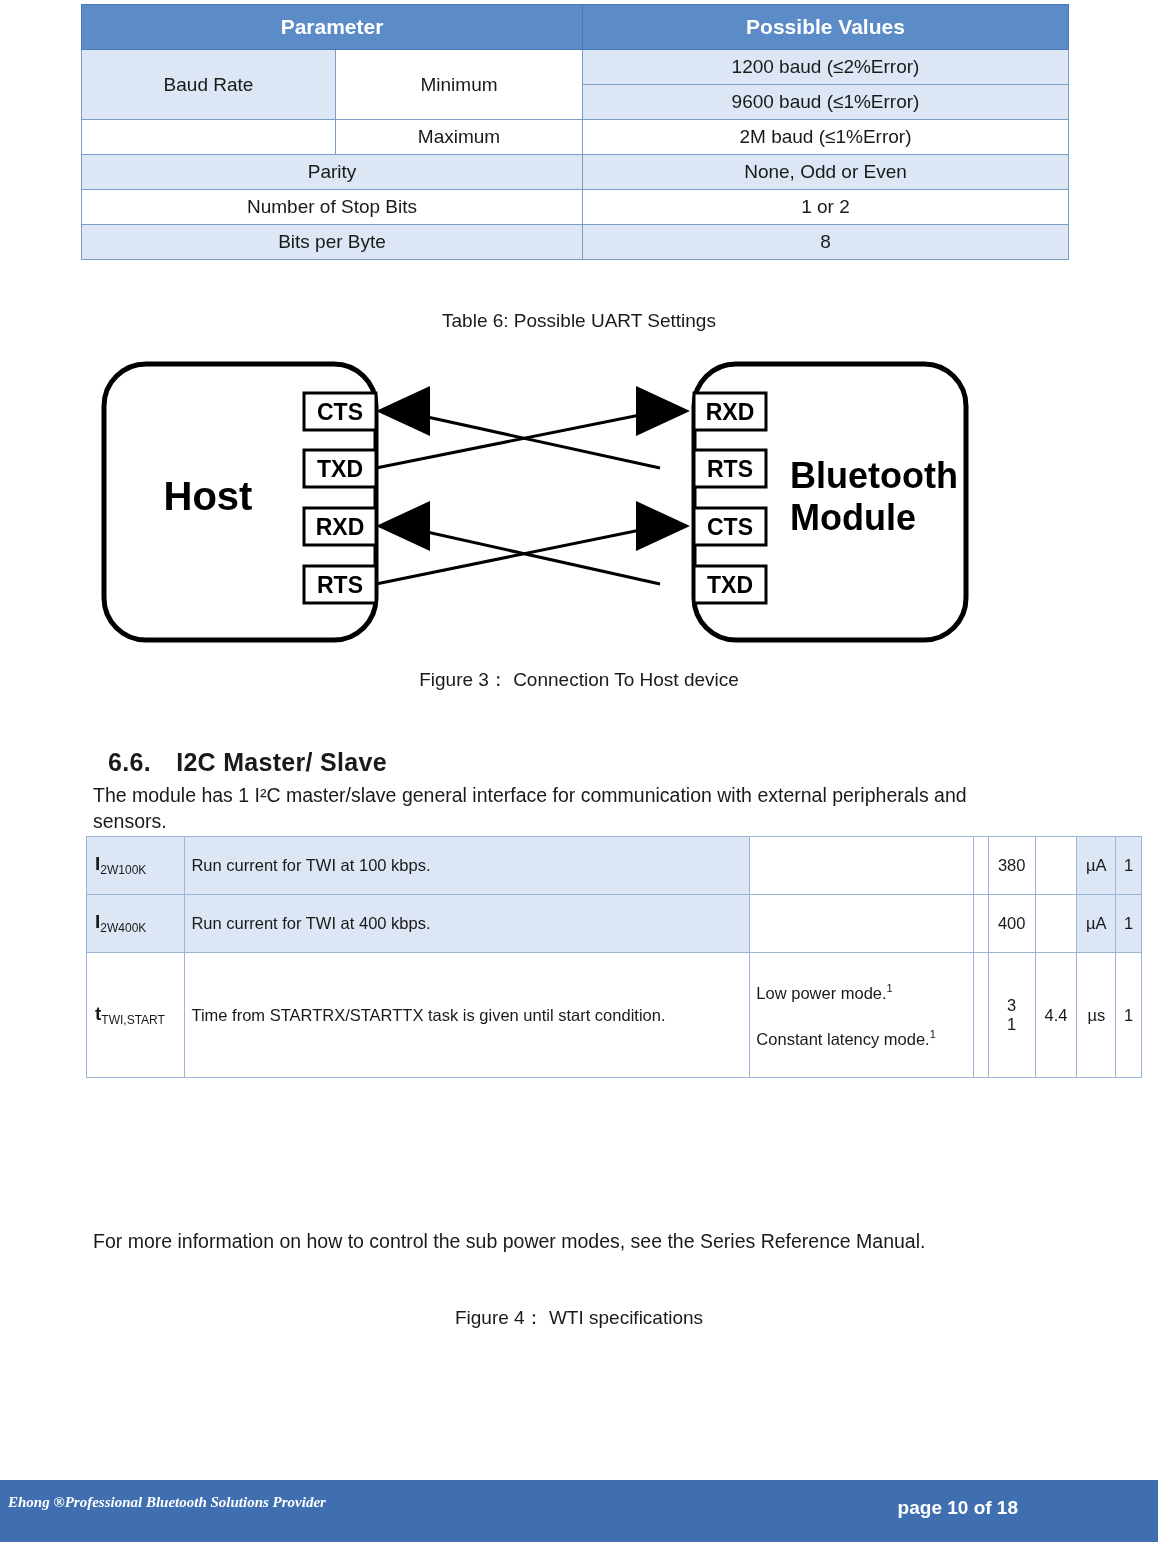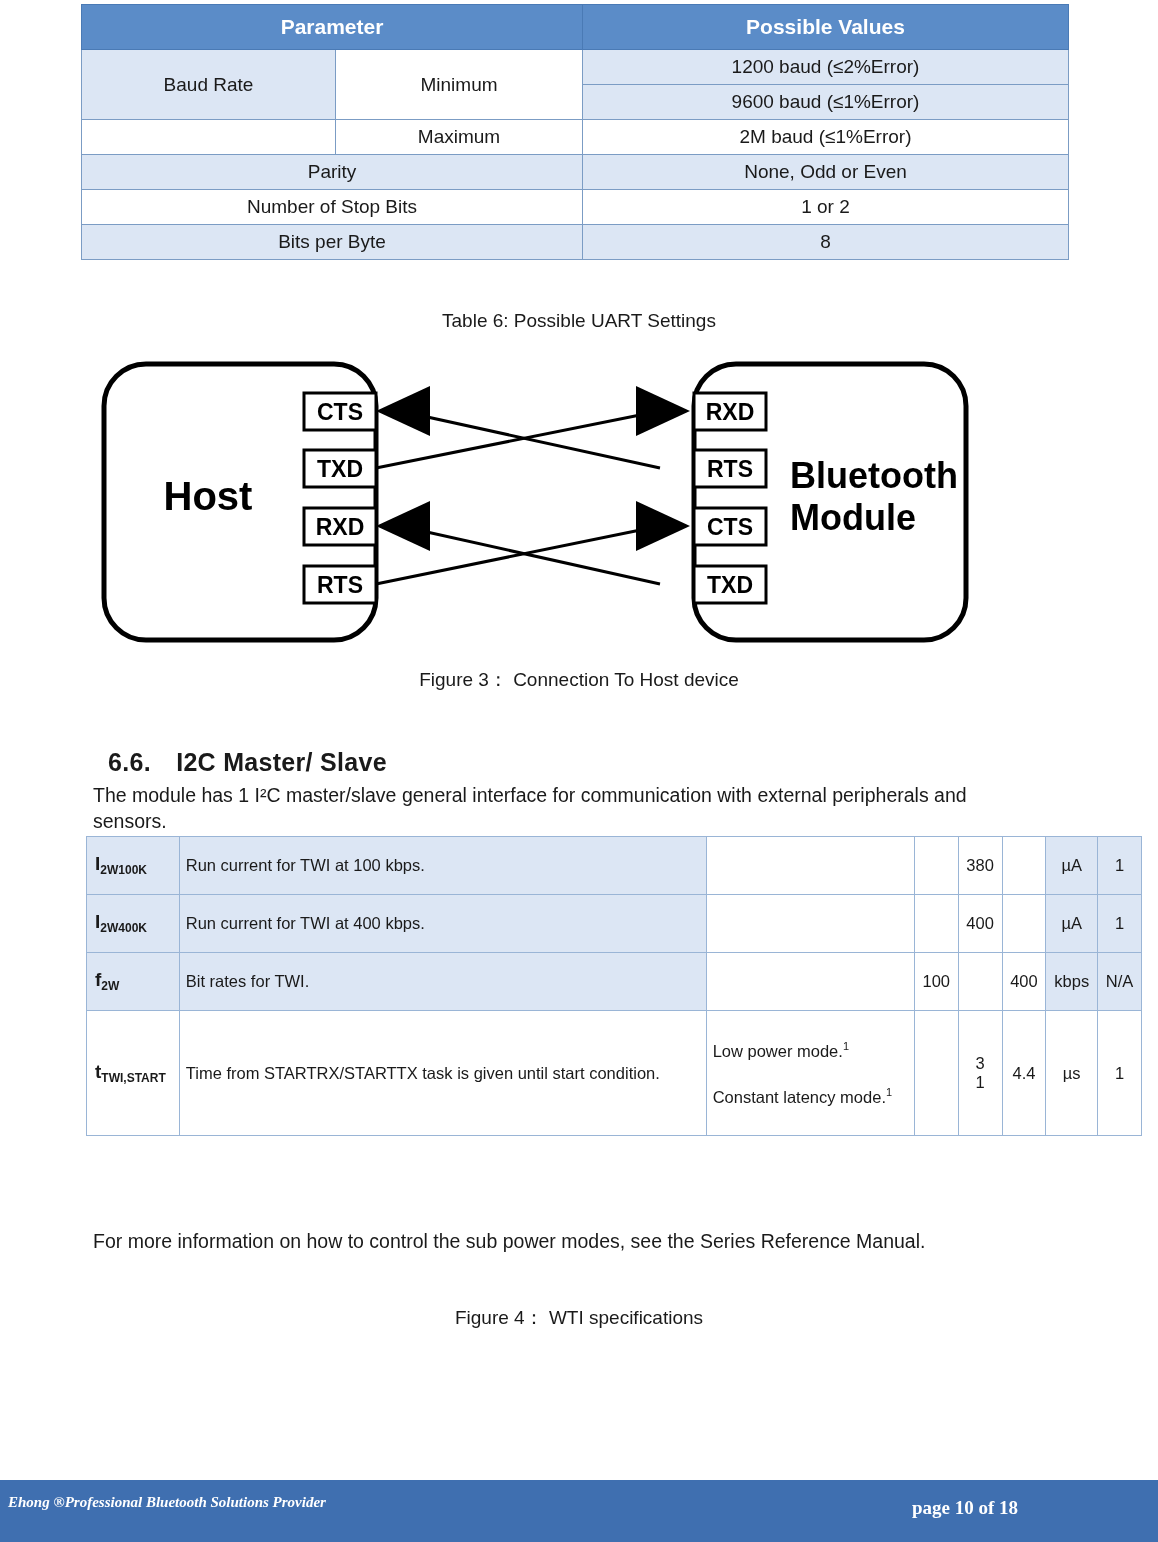"2W100K" .sym sub { font-weight: bold -> normal }
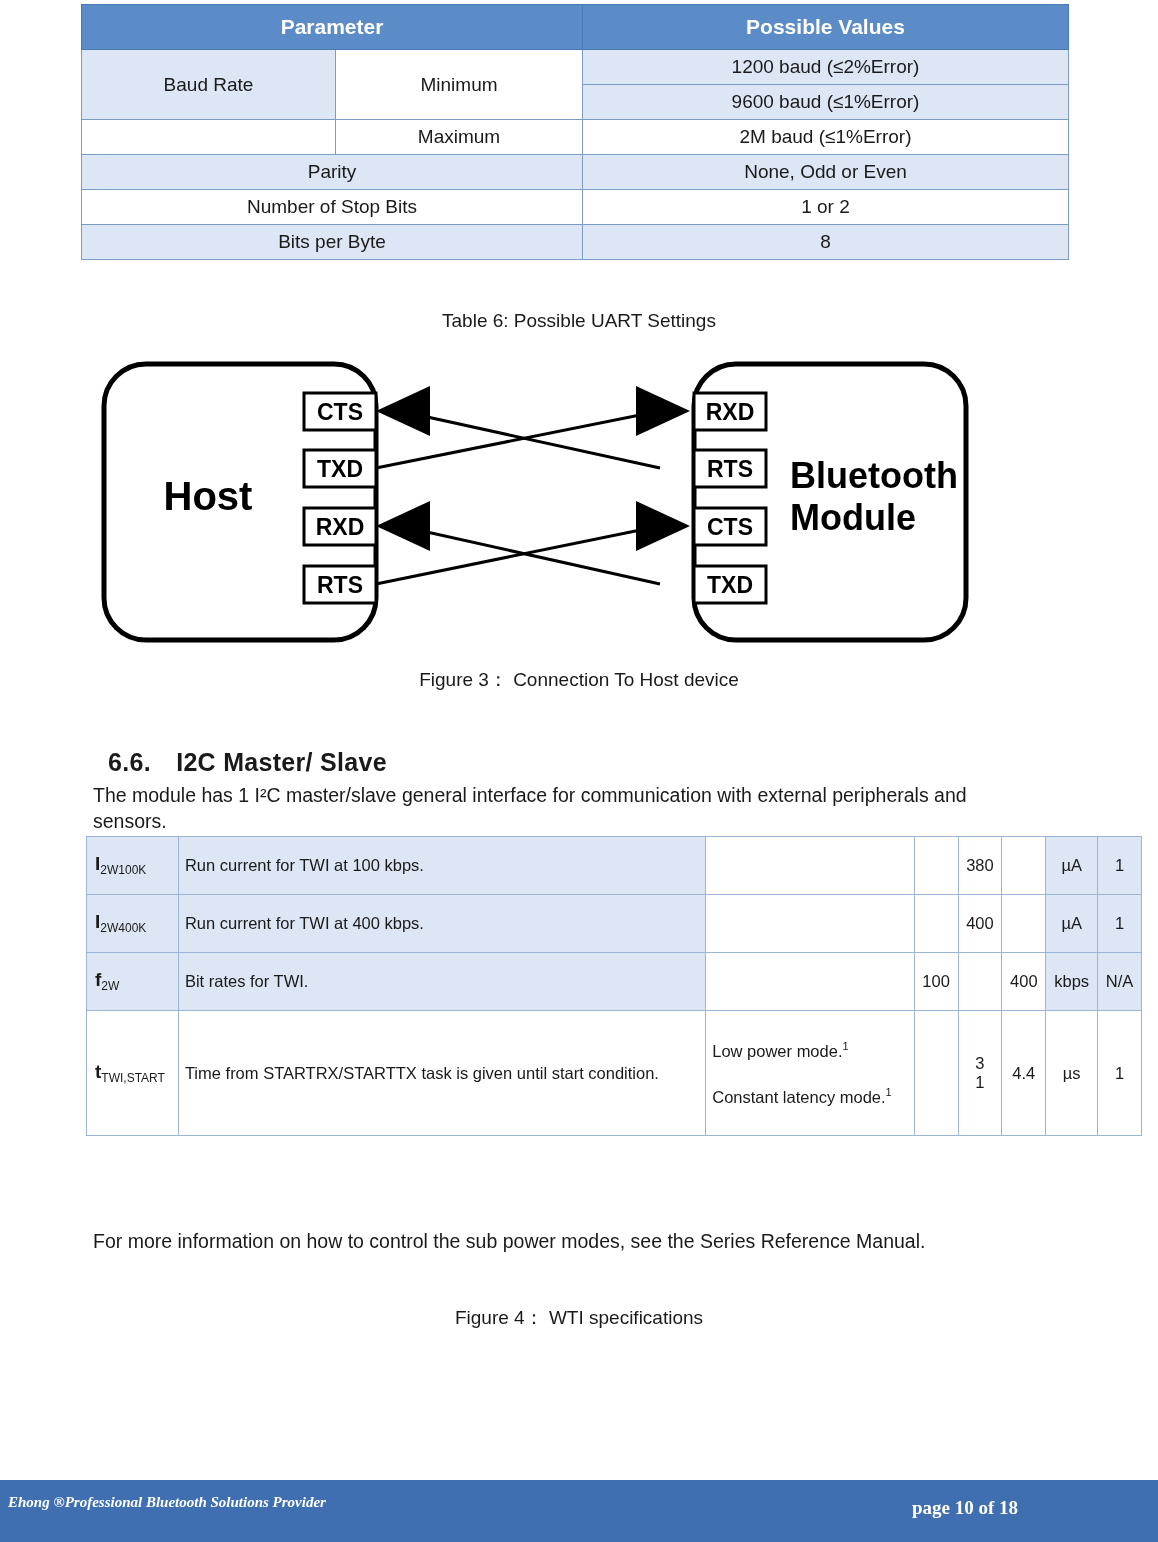"f2W" tr { html: <tr> <td> <b>f</b><sub>2W</sub> </td> <td>Bit rates for TWI.</td> <td></td> <td>100</td> <td></td> <td>400</td> <td>kbps</td> <td>N/A</td> </tr> -> none }
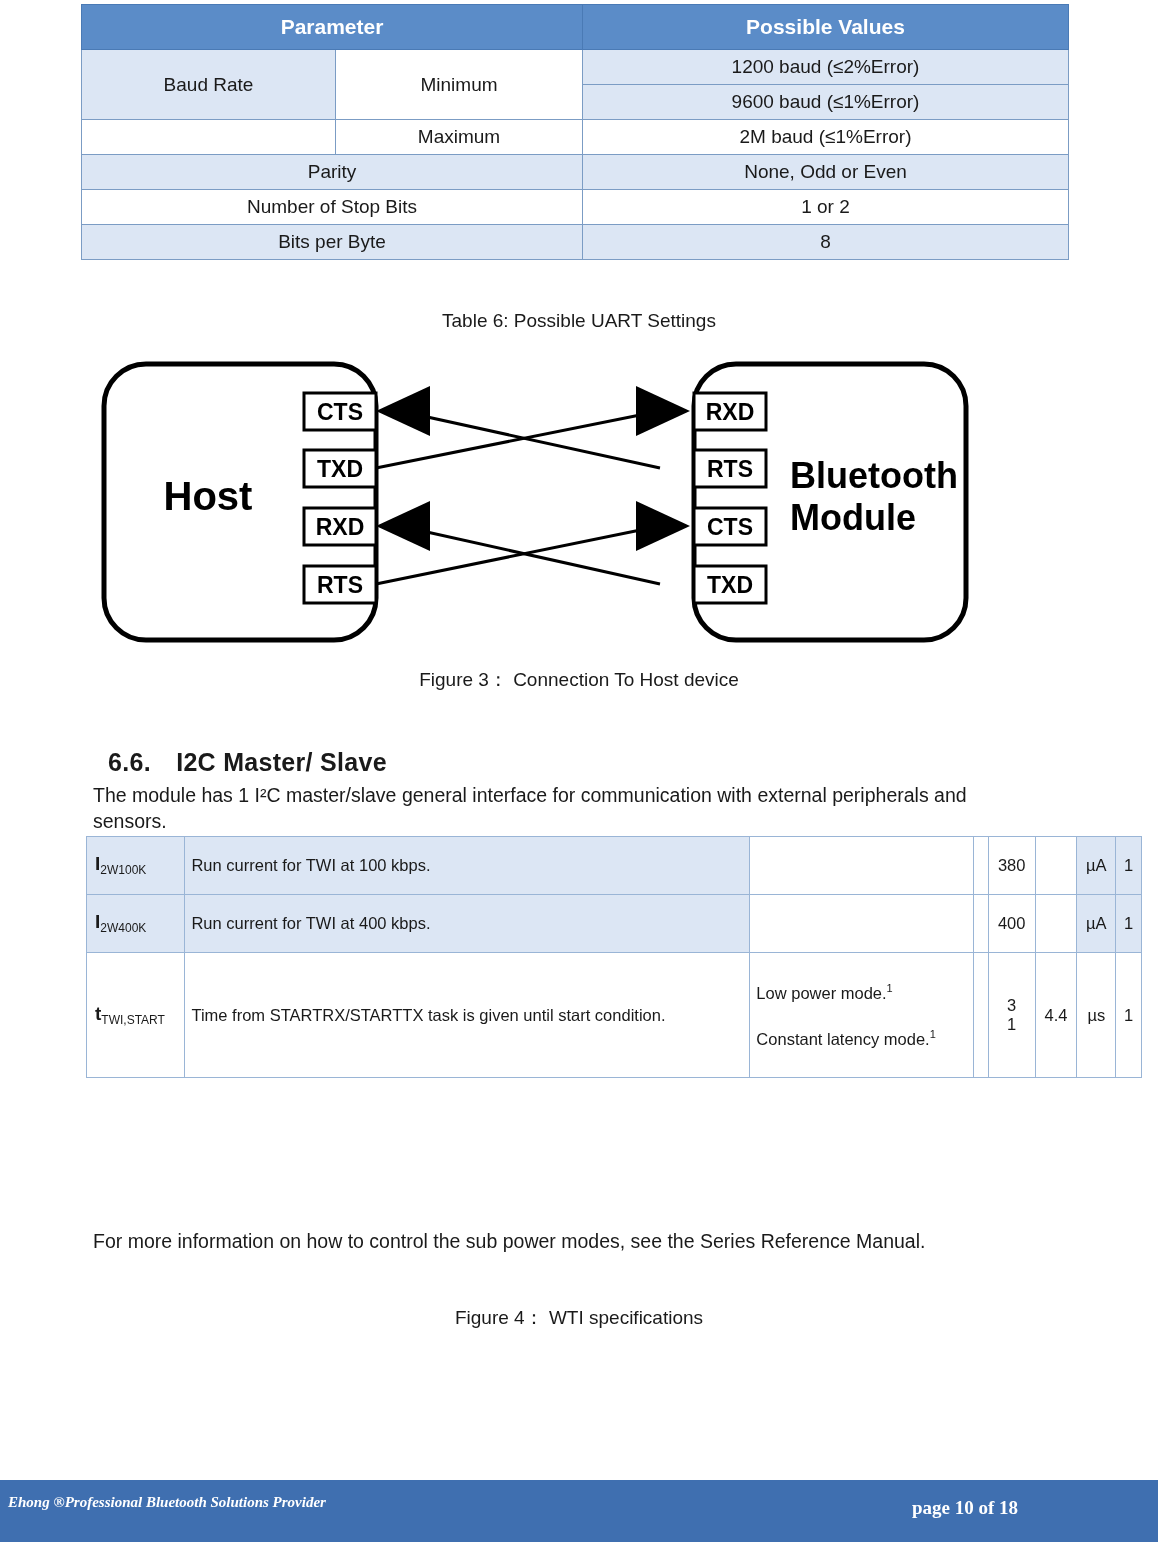"page 10 of 18" .footer-right { font-family: Liberation Serif, serif -> Liberation Sans, sans-serif }
